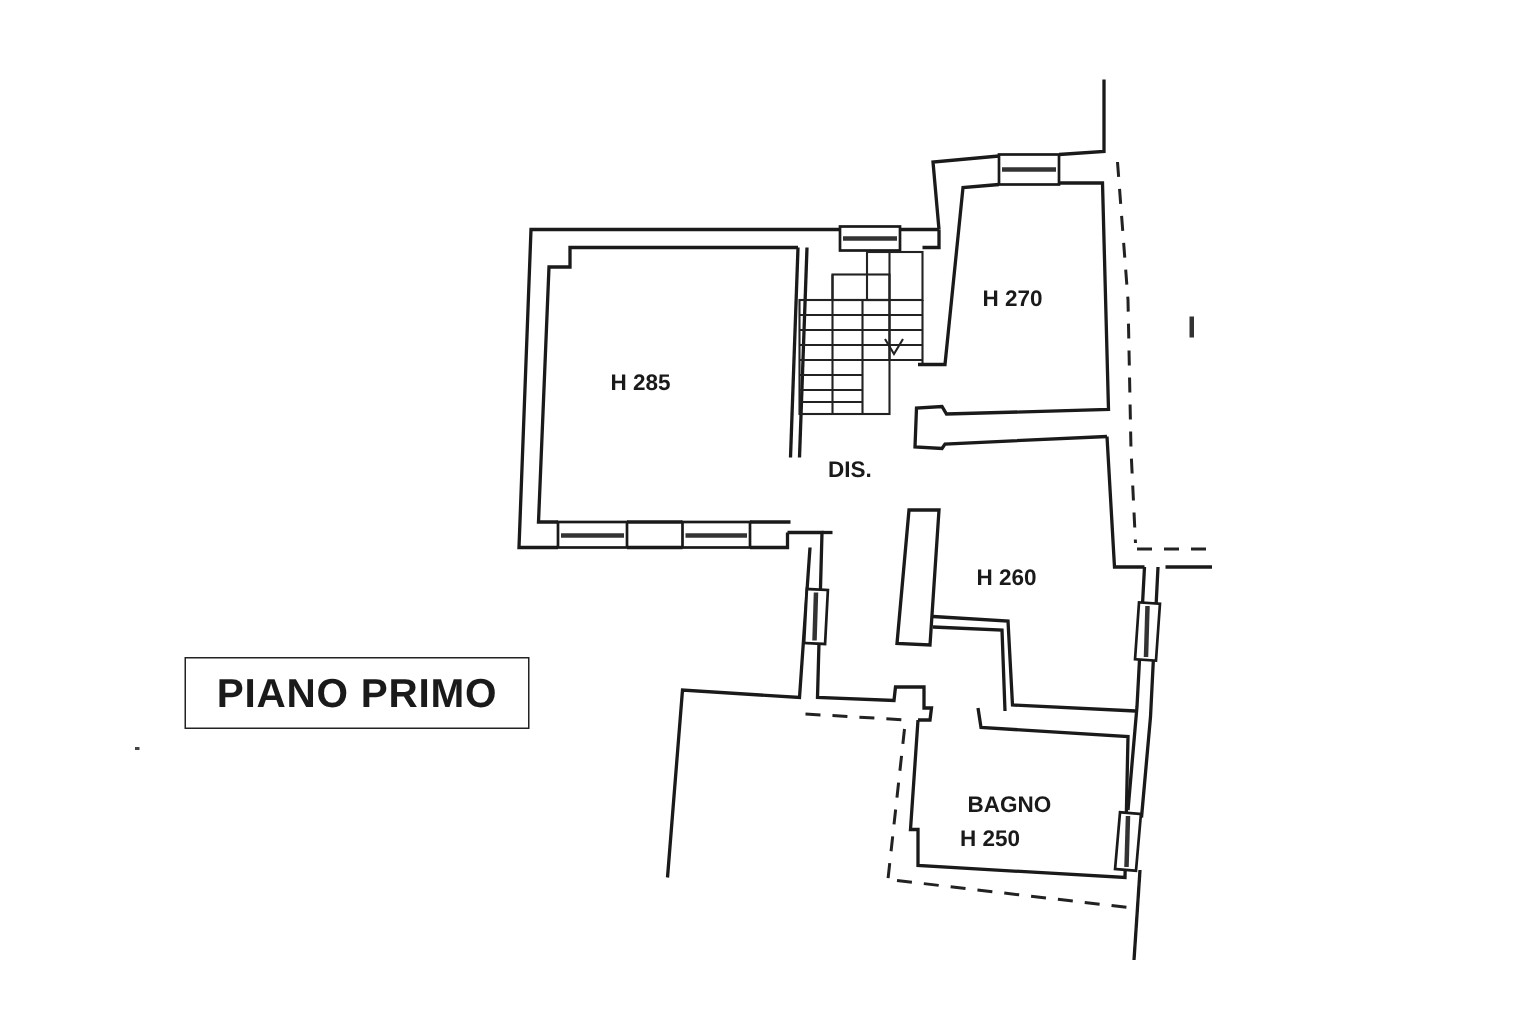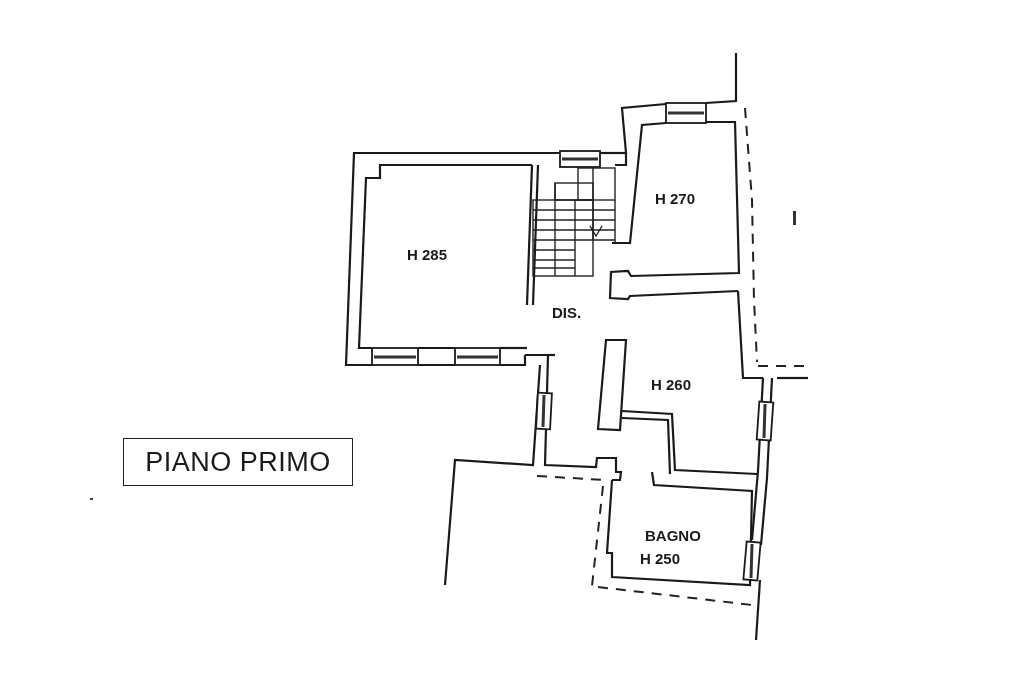"PIANO PRIMO" .title-box { font-weight: none -> bold }
